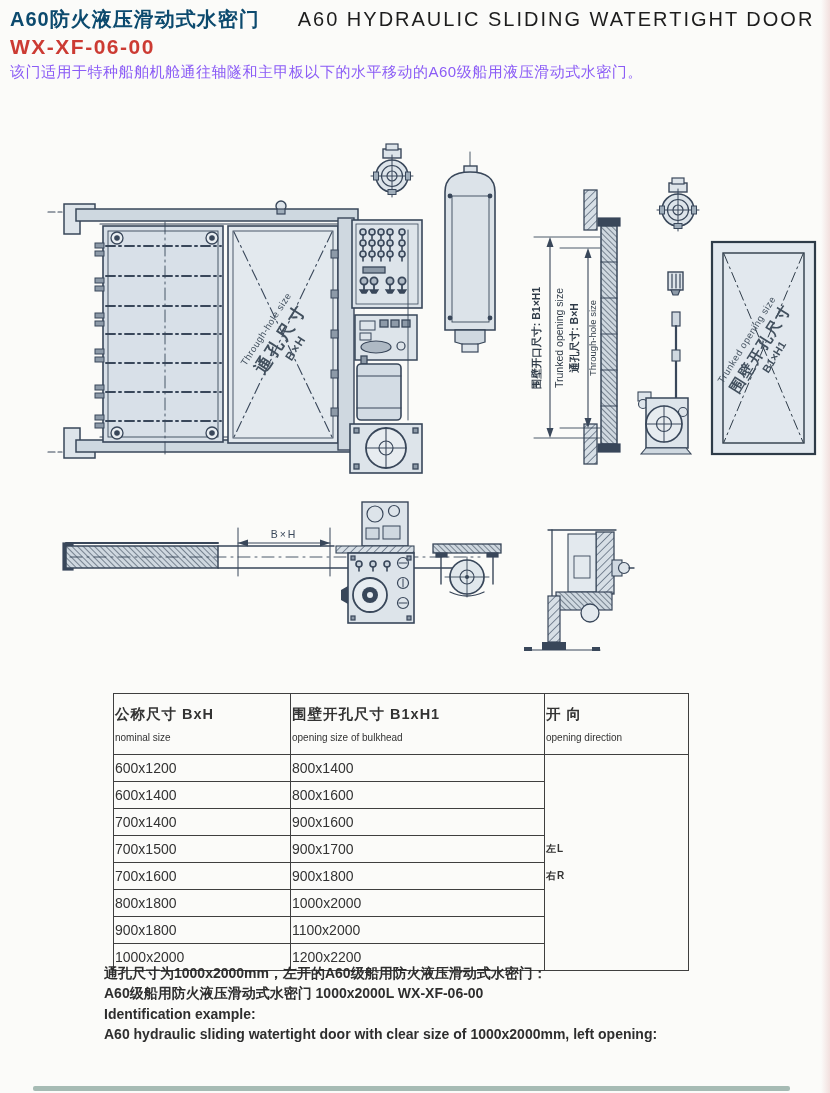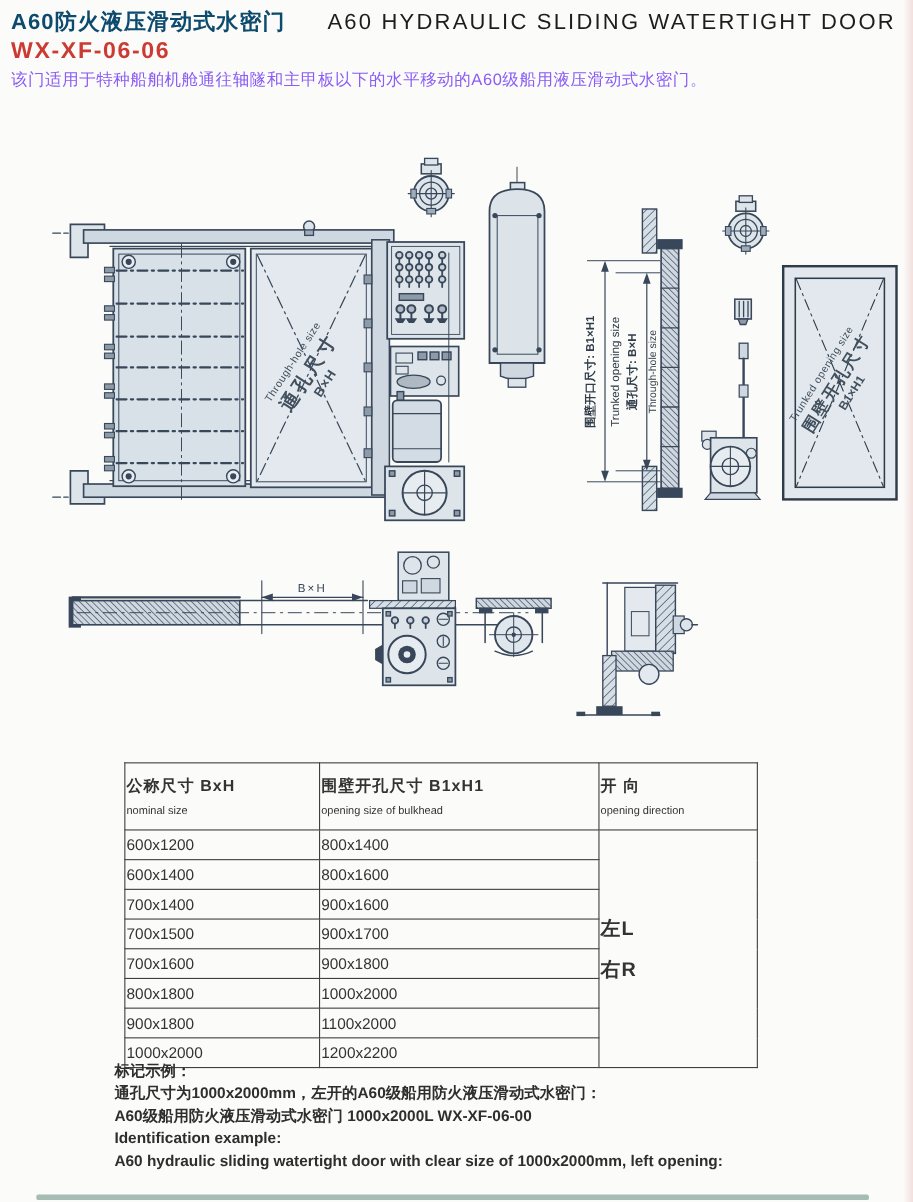"WX-XF-06-06" div.model-code { text: WX-XF-06-06 -> WX-XF-06-00 }
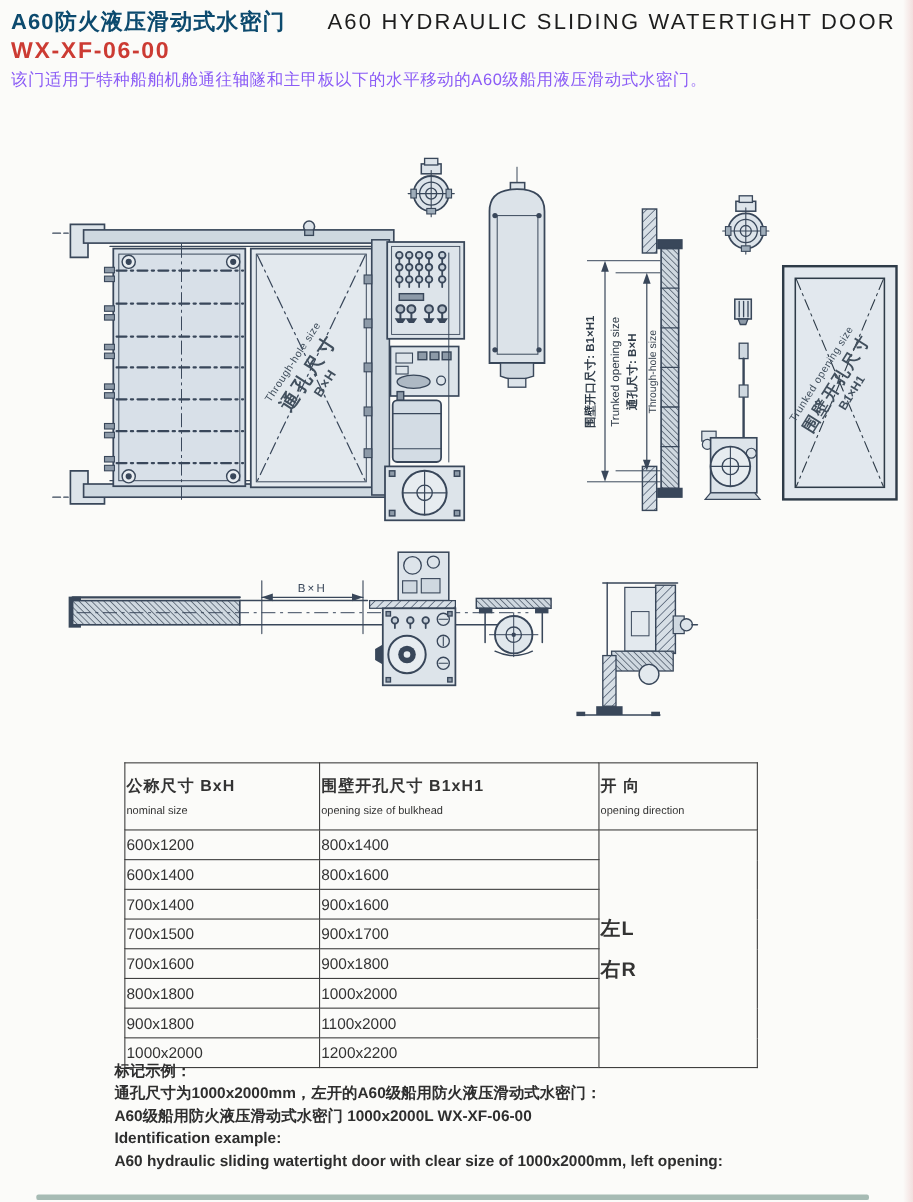"左L" .dir-cell { font-size: 18px -> 10px }
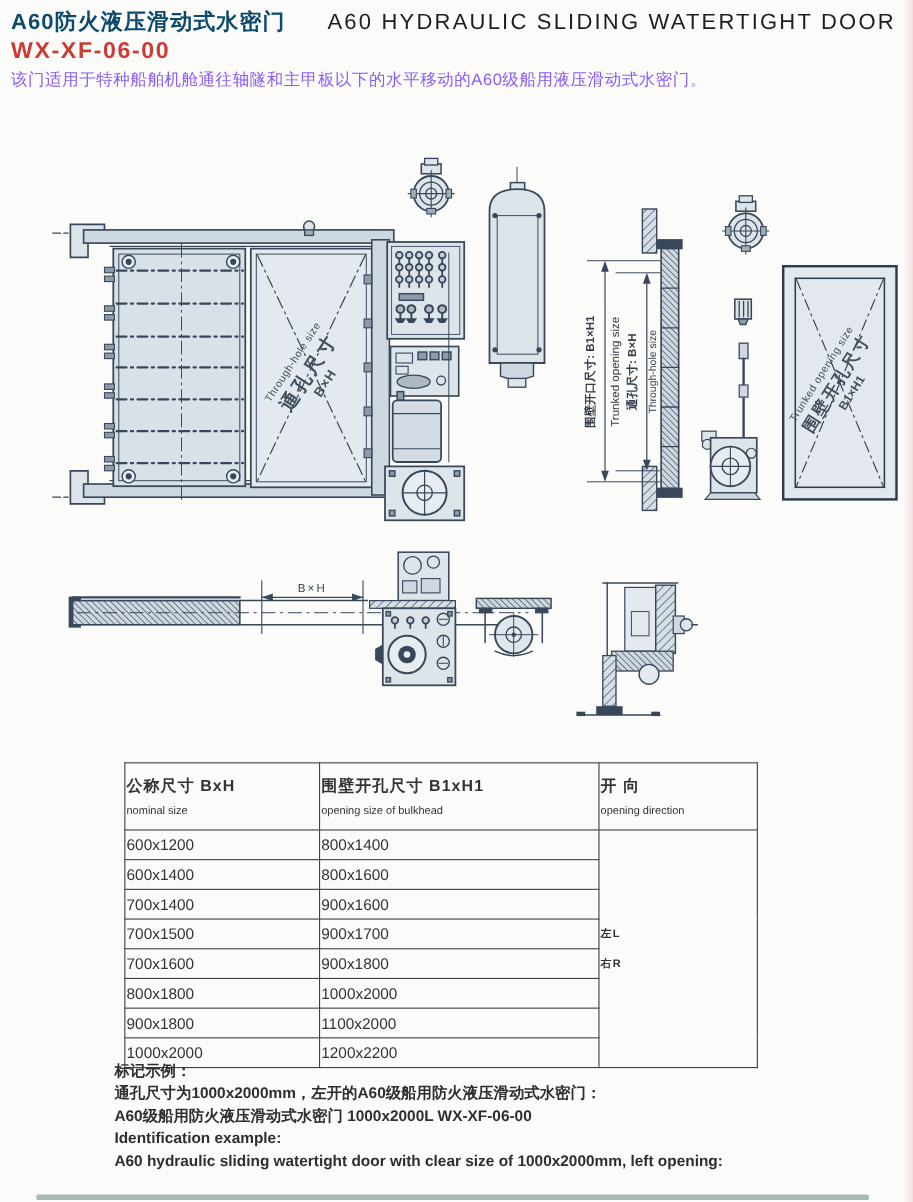"标记示例：" div { html: <div>标记示例：</div> -> none }
